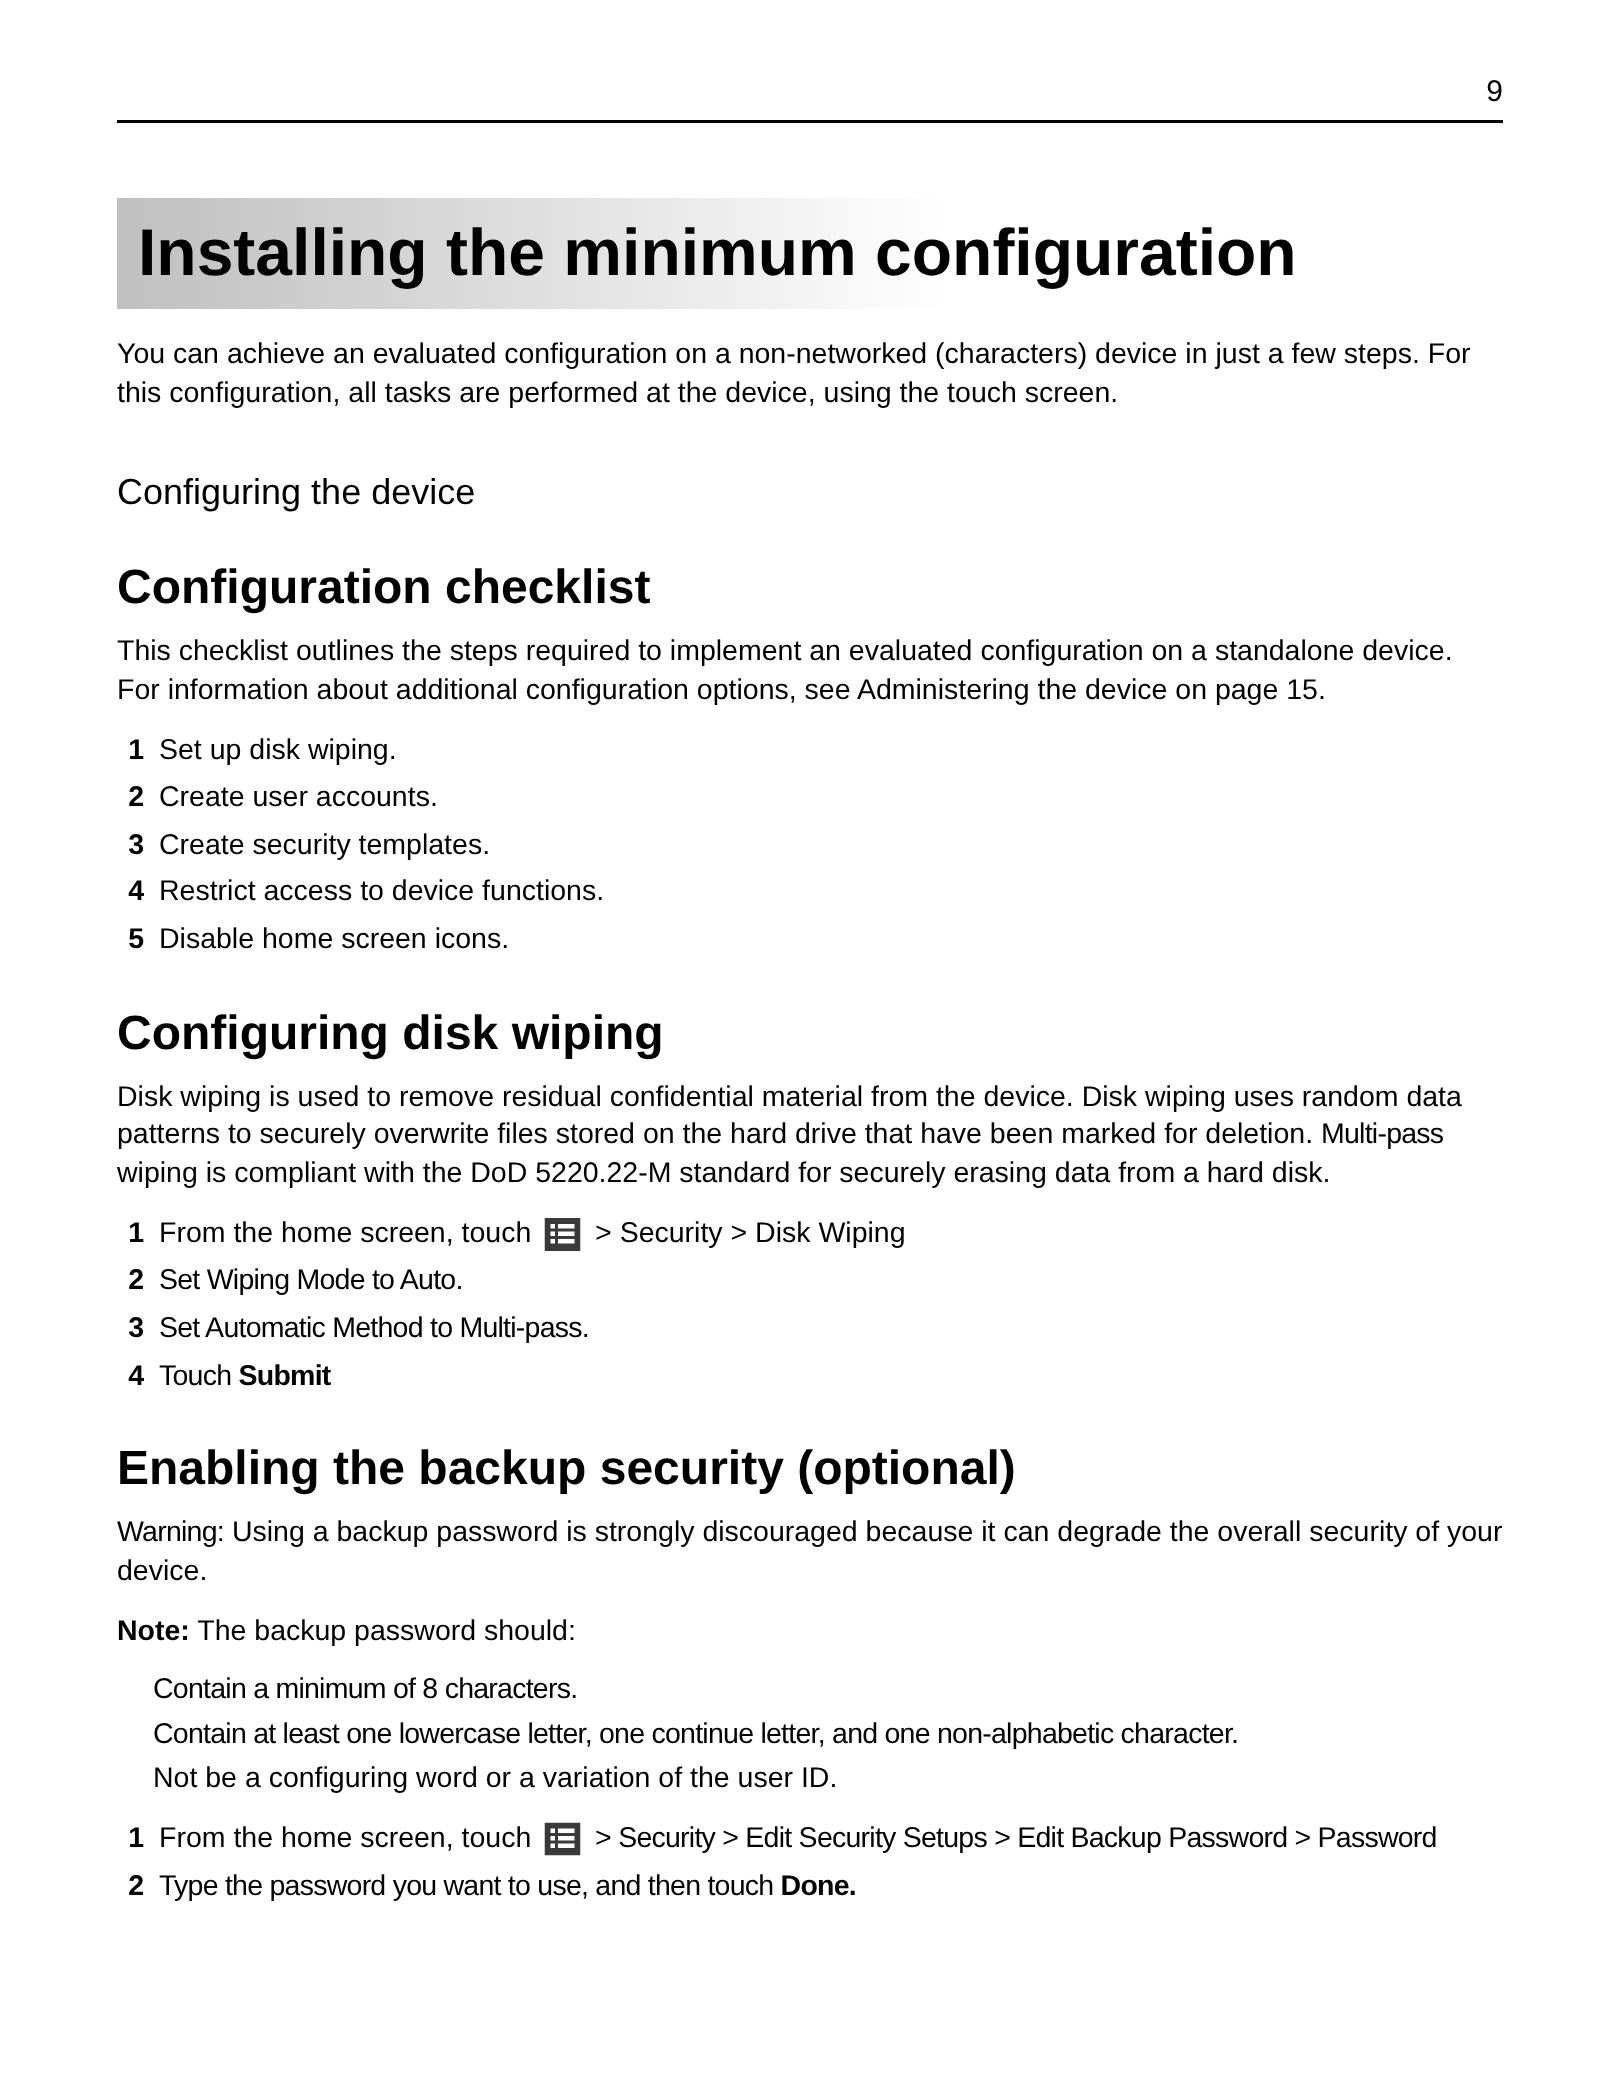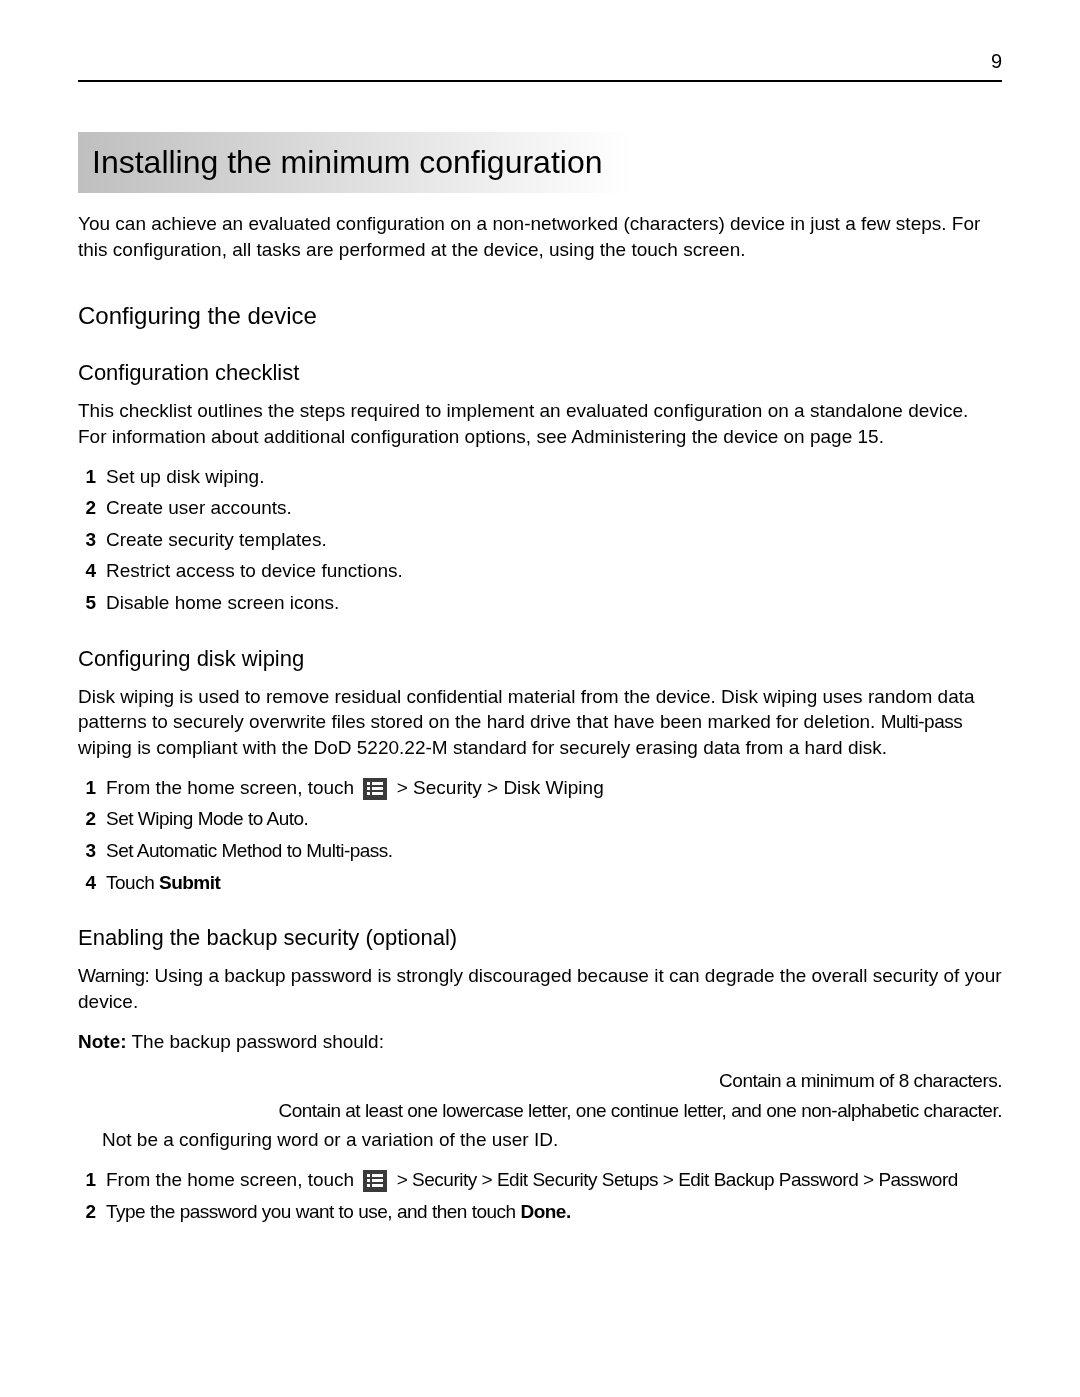"Installing the minimum configuration" .h1-banner { font-size: 32px -> 44px; font-weight: normal -> bold }
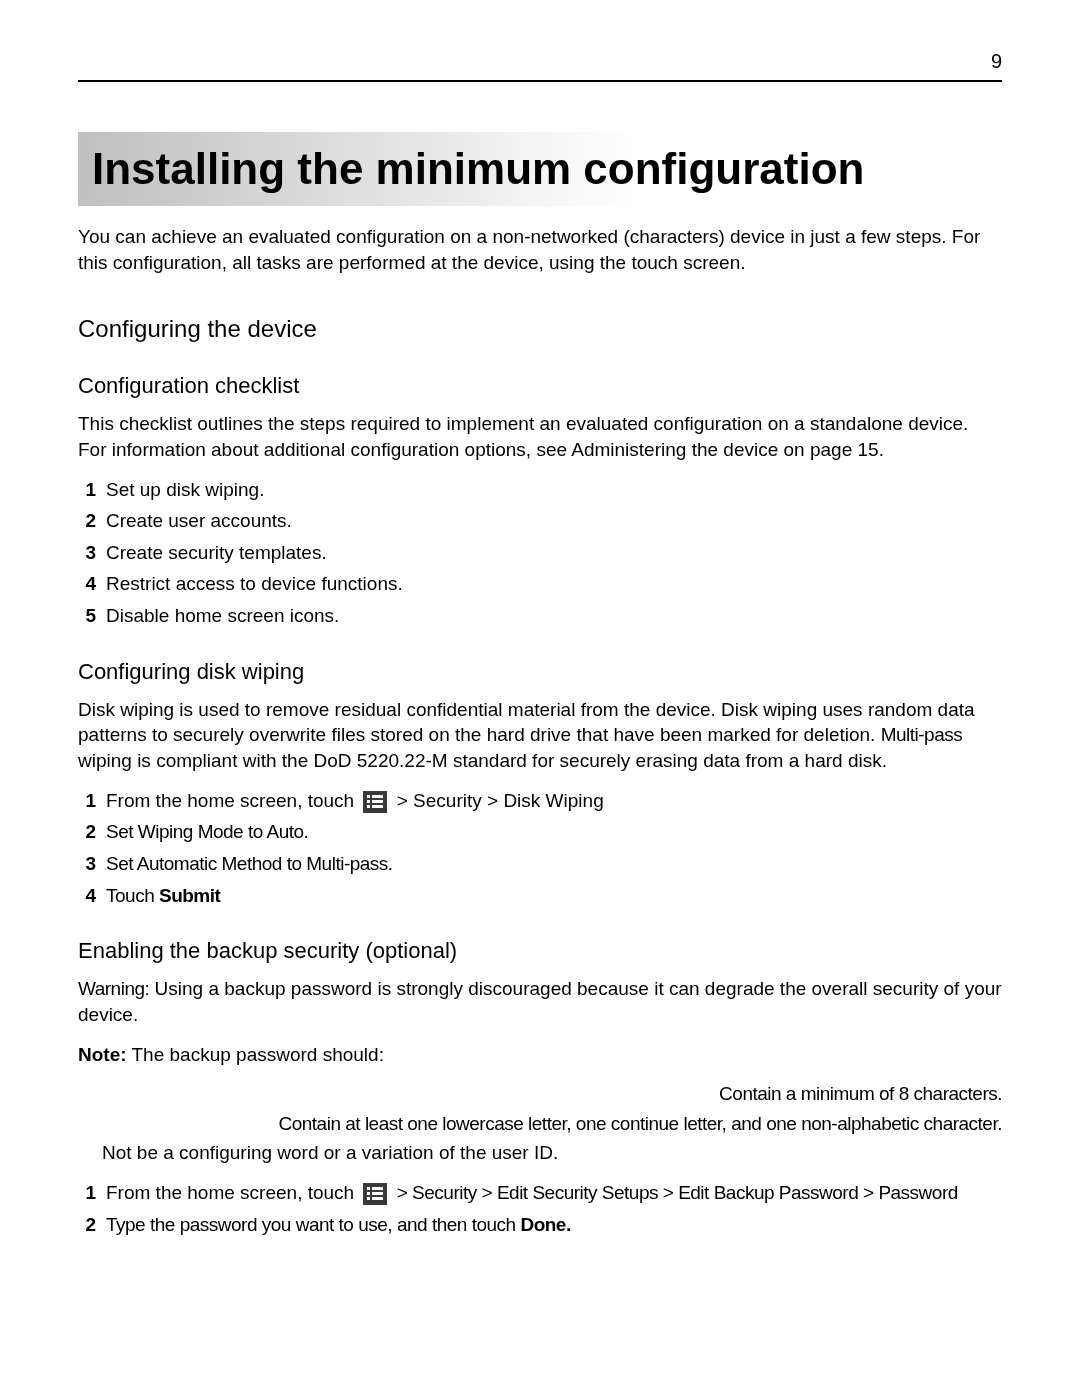"Configuration checklist" h3.subsection { font-size: 22px -> 32px; font-weight: normal -> bold }
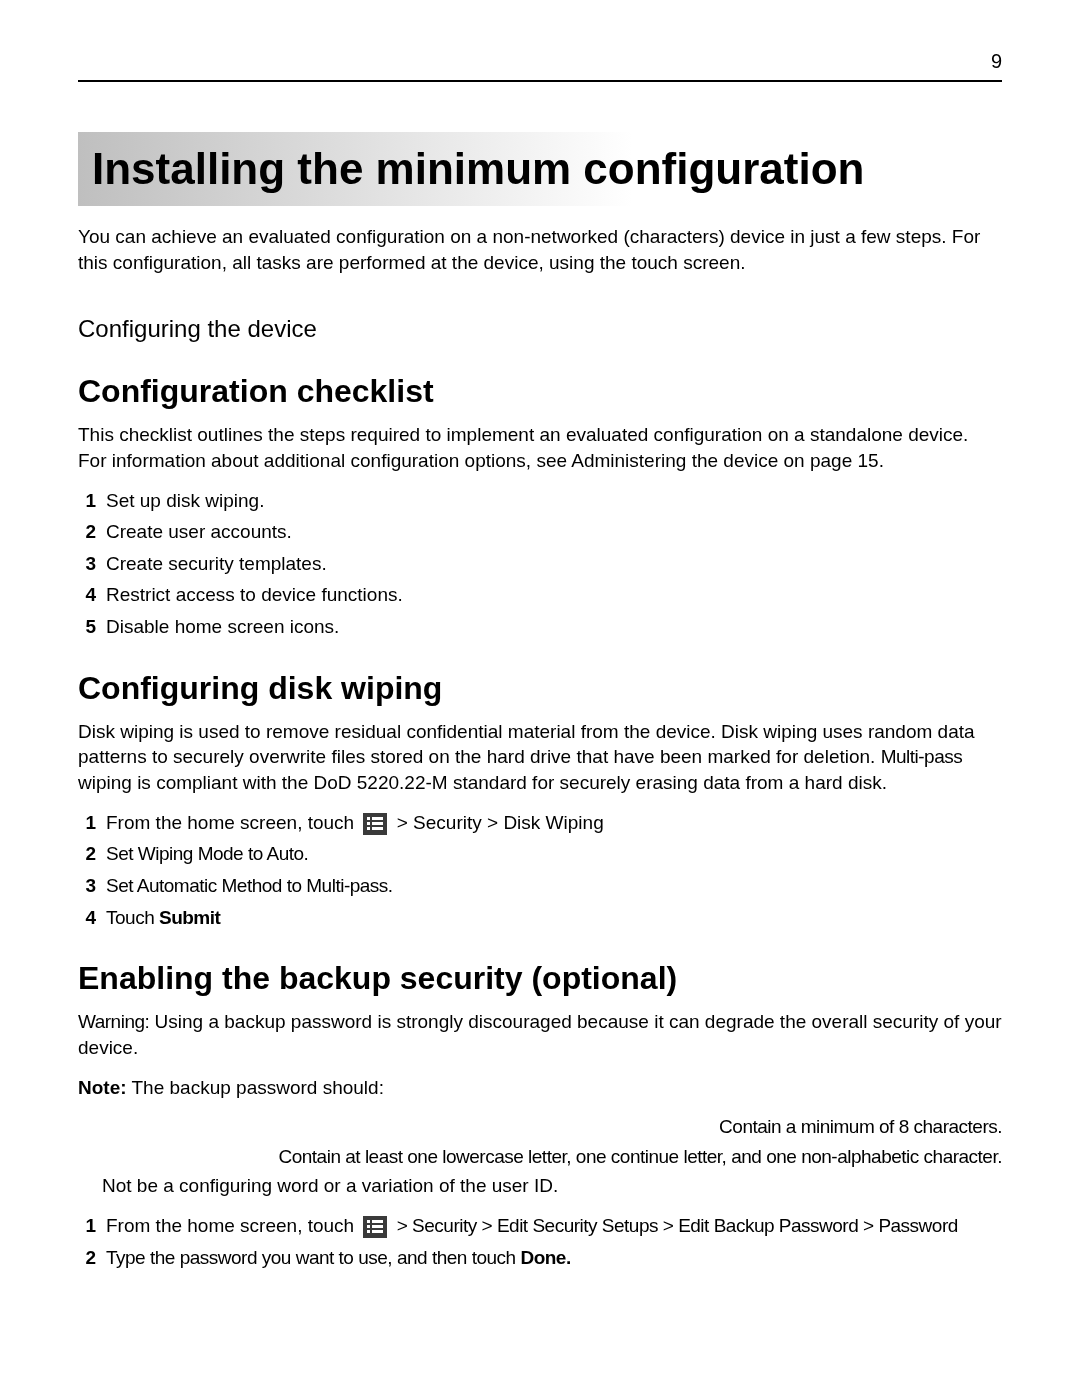"Multi‑pass" .garbled { text-align: right -> none }
